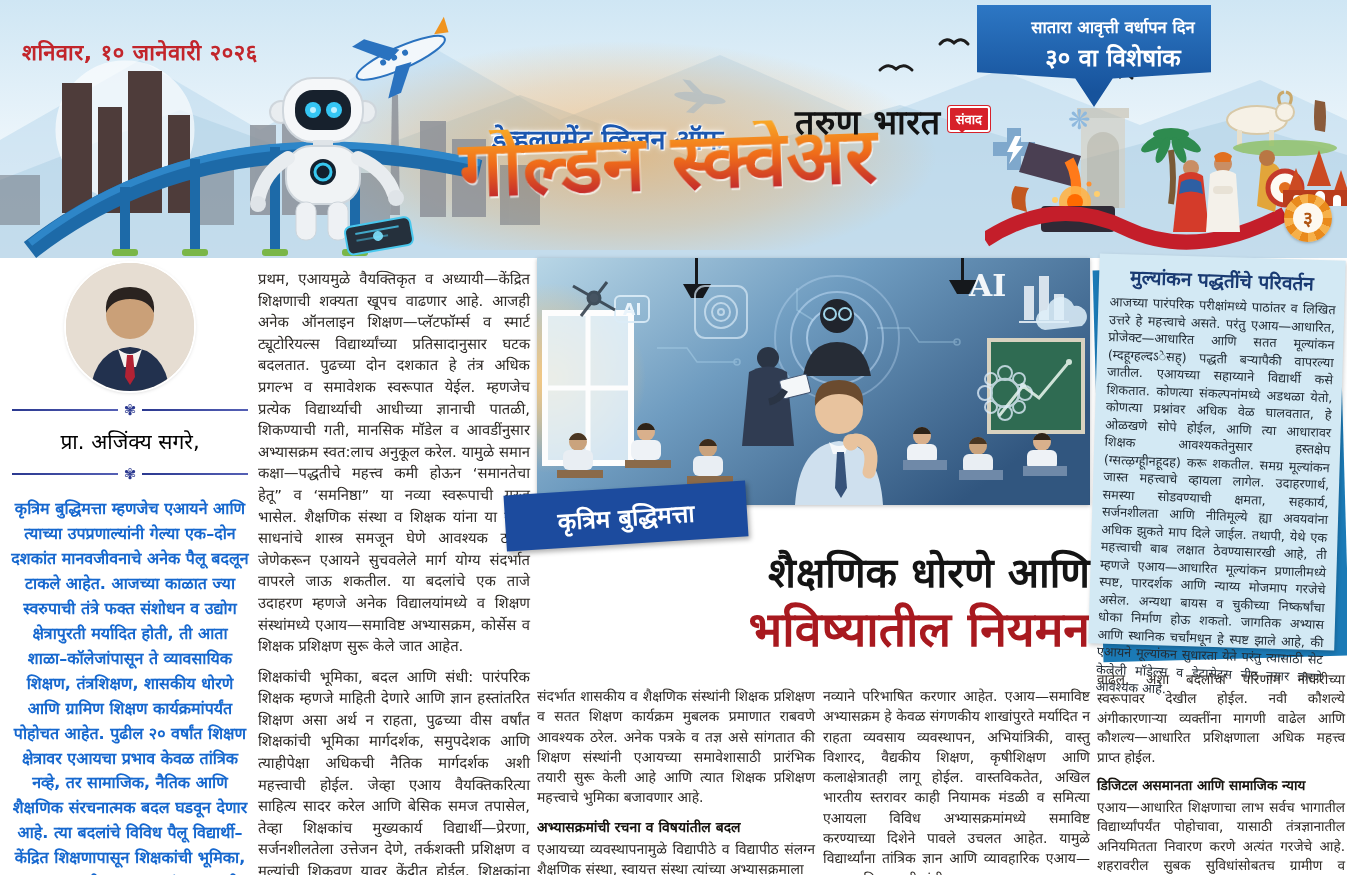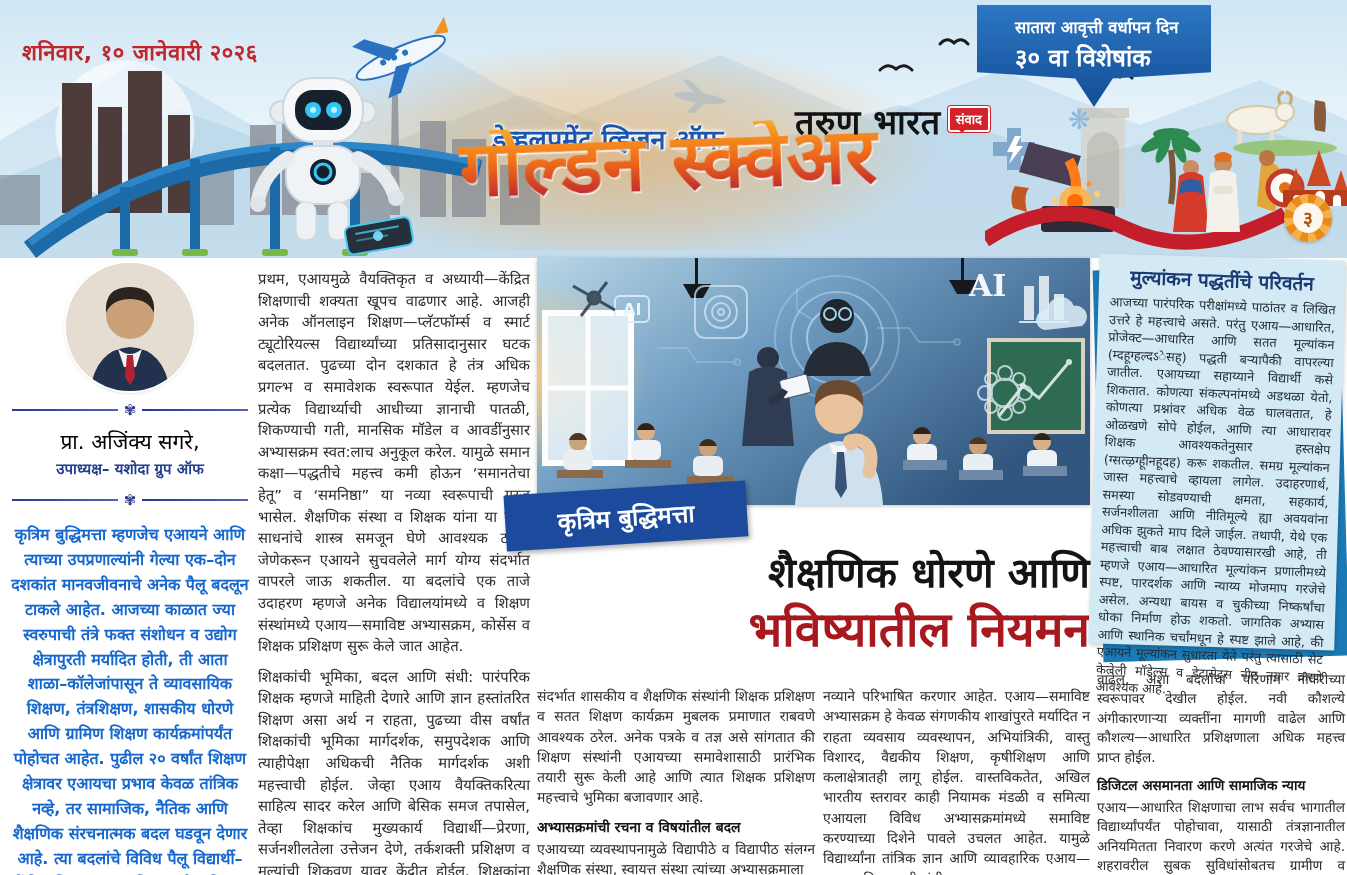"सातारा आवृत्ती वर्धापन दिन" .ribbon { align-items: none -> center }
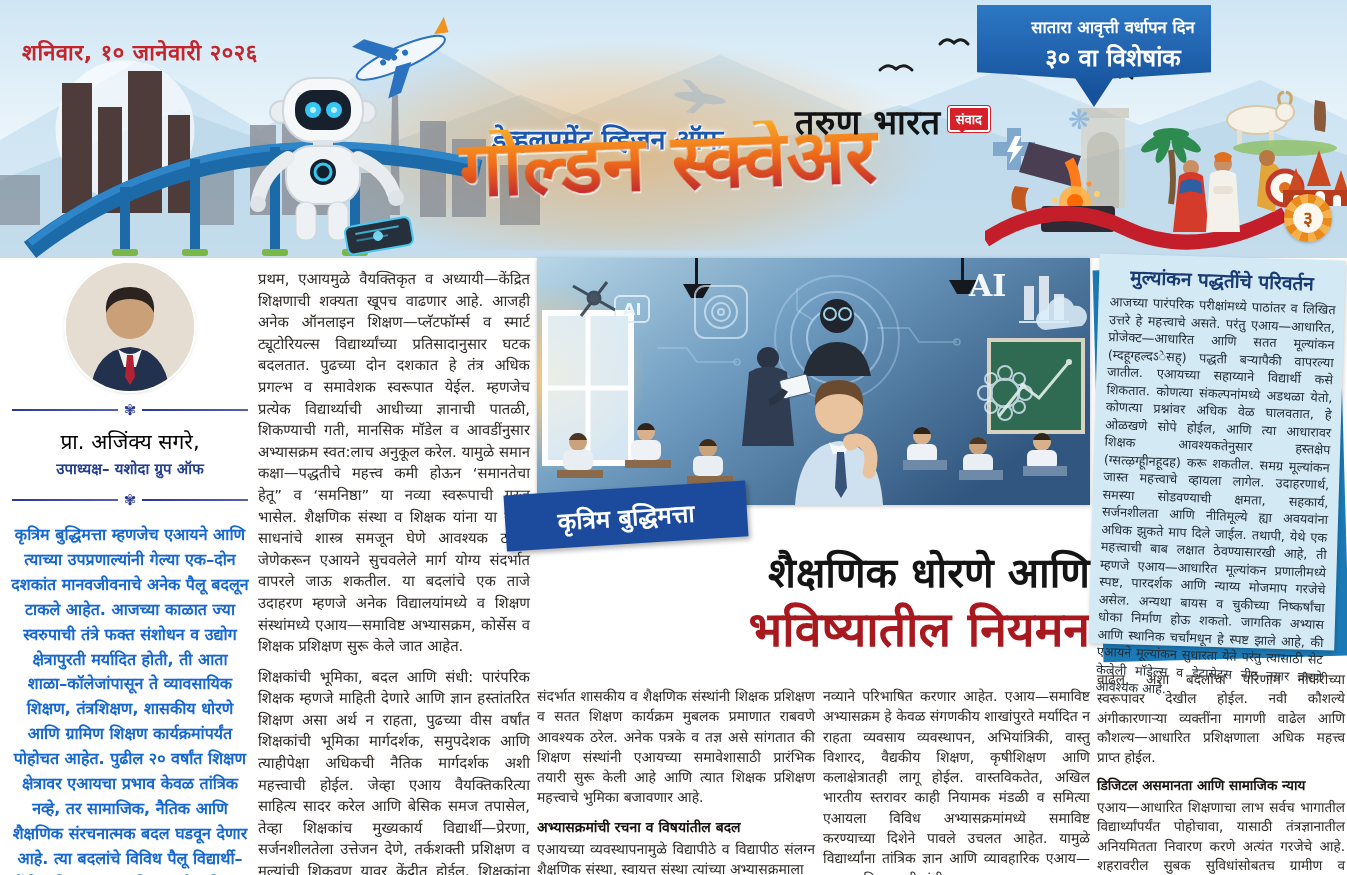"उपाध्यक्ष– यशोदा ग्रुप ऑफ" div.author-role { html: <div>उपाध्यक्ष– यशोदा ग्रुप ऑफ</div> -> none }
